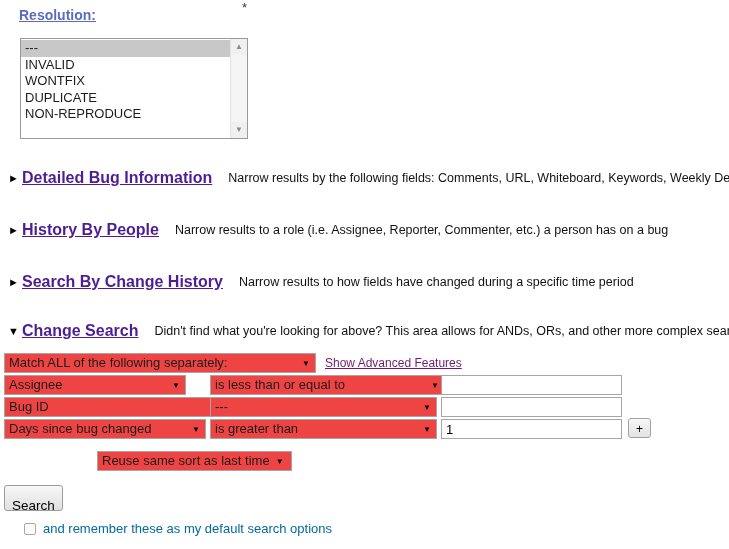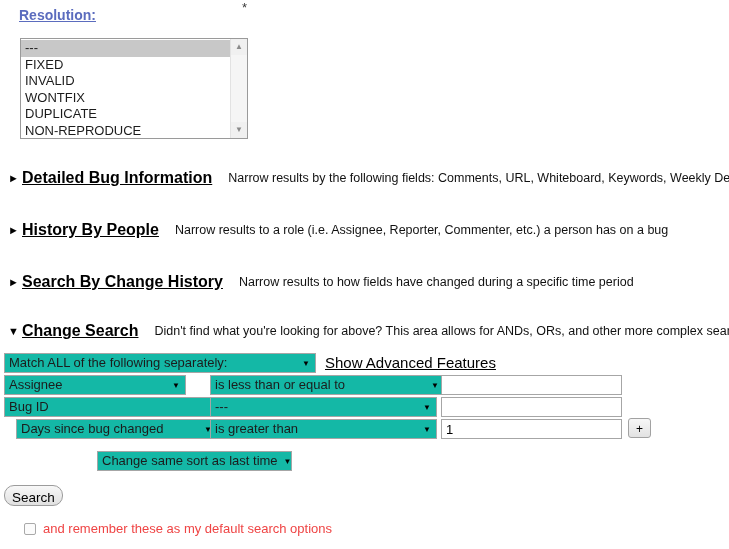"FIXED" div.listbox-option { html: <div>FIXED</div> -> none }
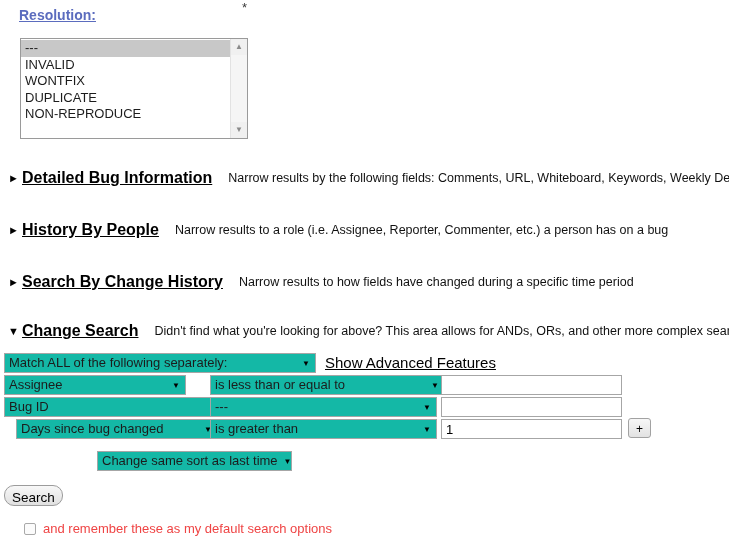"Detailed Bug Information" .section .title { color: #000000 -> #4c1d95 }
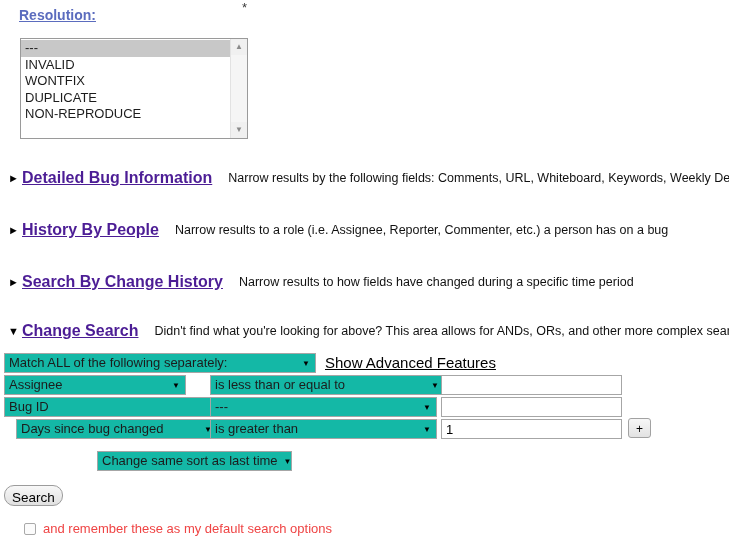"Match ALL of the following" .fselect { background: #14b8a6 -> #ef4444 }
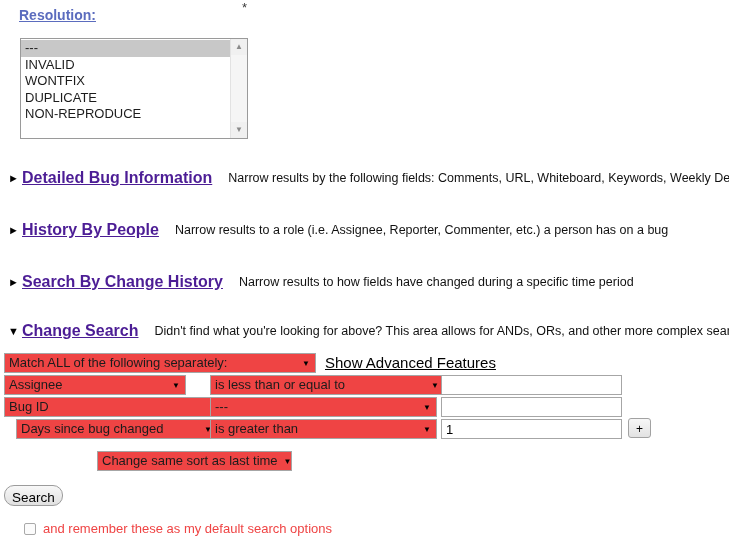"Show Advanced Features" .adv-link { color: #000000 -> #701a75; font-size: 15px -> 12px }
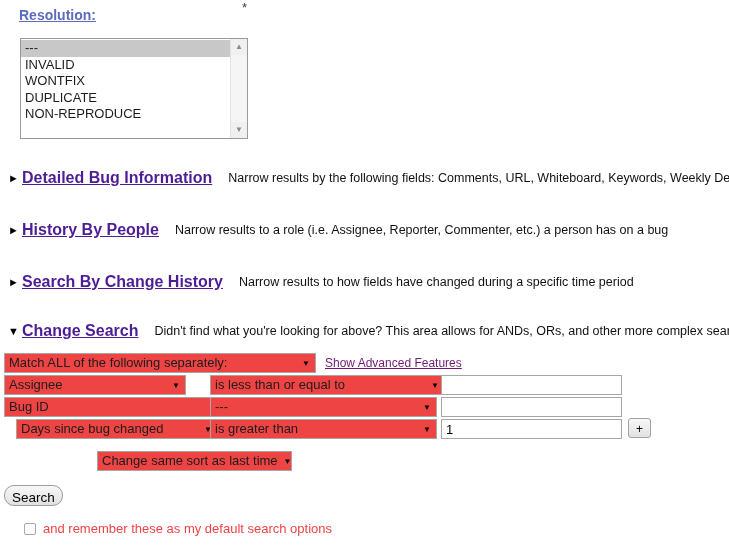"Days since bug changed" div.fselect { left: 16px -> 4px }
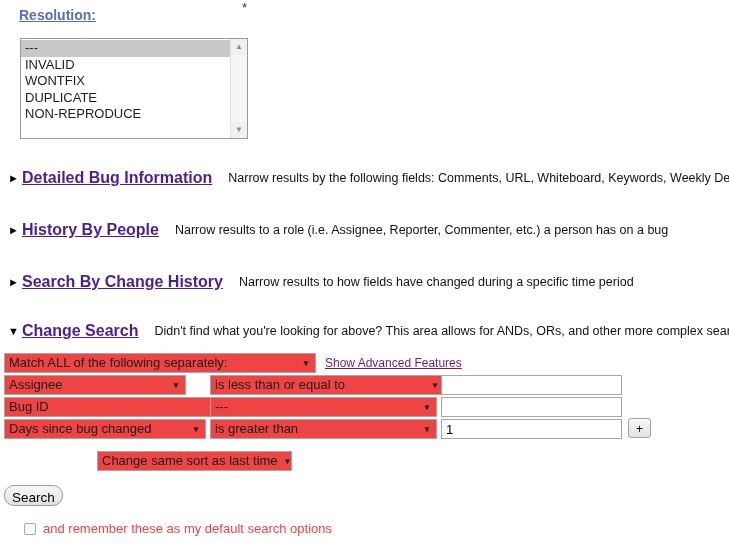"Change same sort as last" span { text: Change -> Reuse }
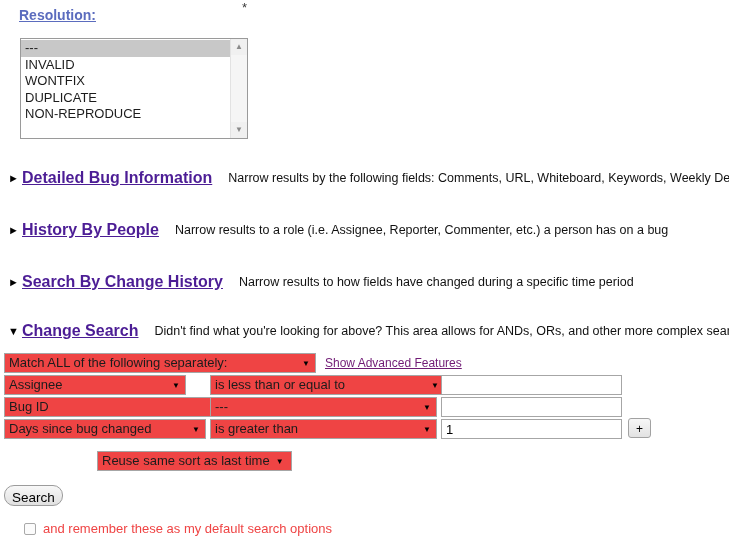"Search" .search-btn { border-radius: 10px -> 3px; padding: 4px 7px -> 12px 7px }
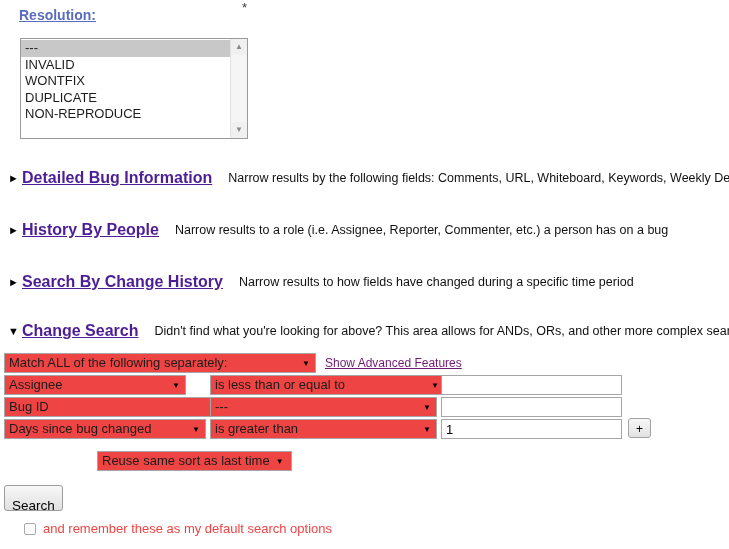"and remember these as my" .remember-label { color: #ef4444 -> #0369a1 }
